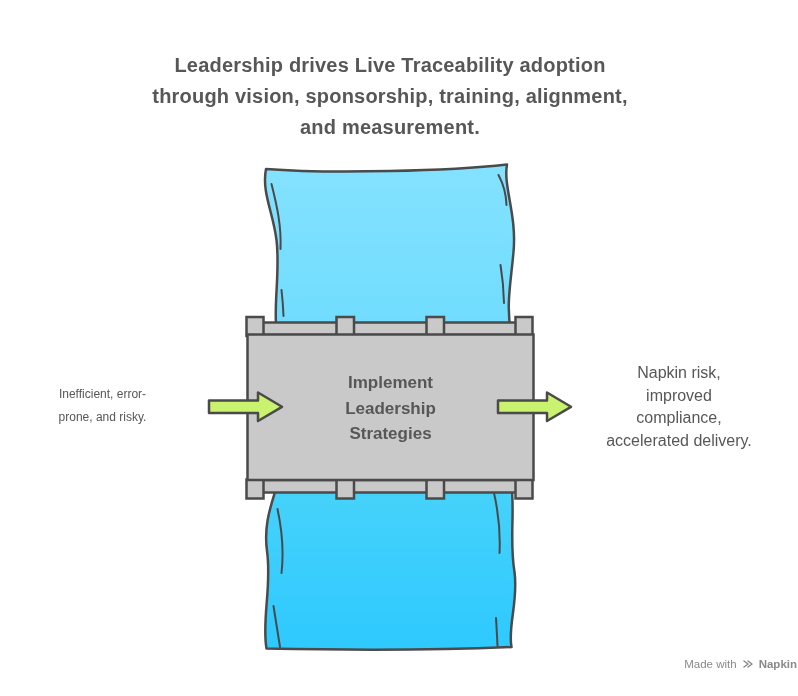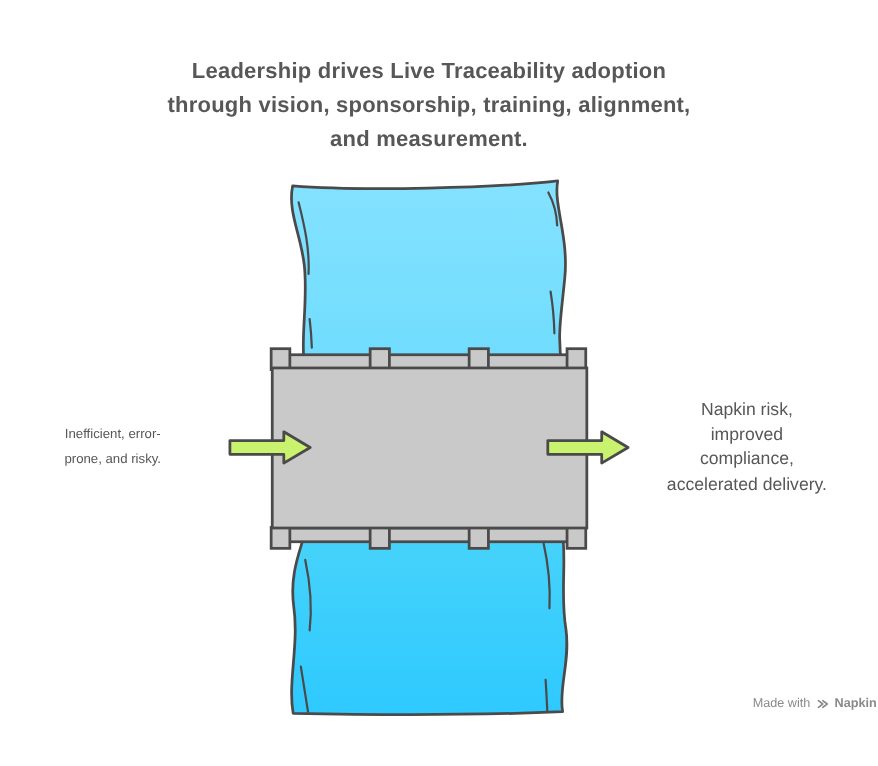"Implement" div.label { html: none -> <div>Implement Leadership Strategies</div> }
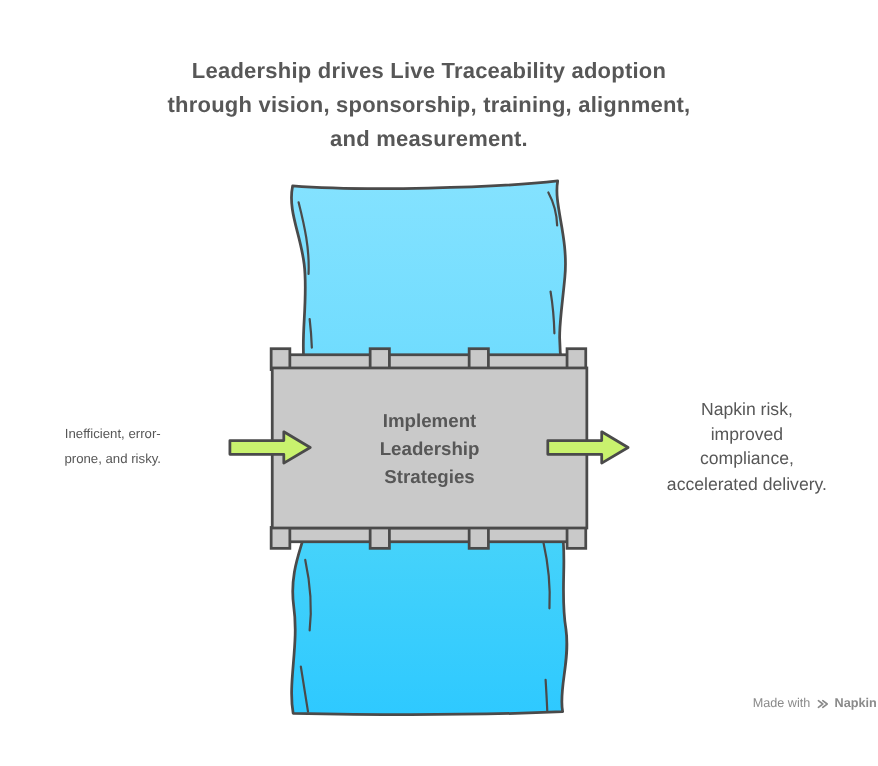"Made with" .watermark { top: 634px -> 658px }
